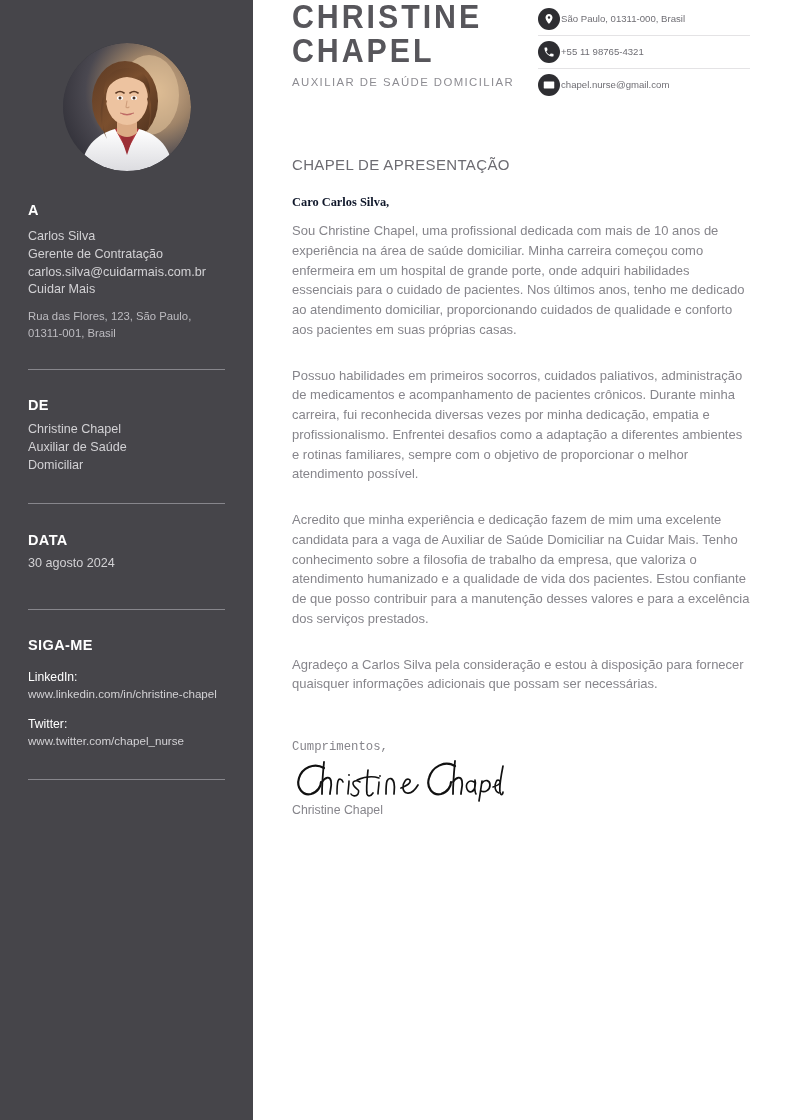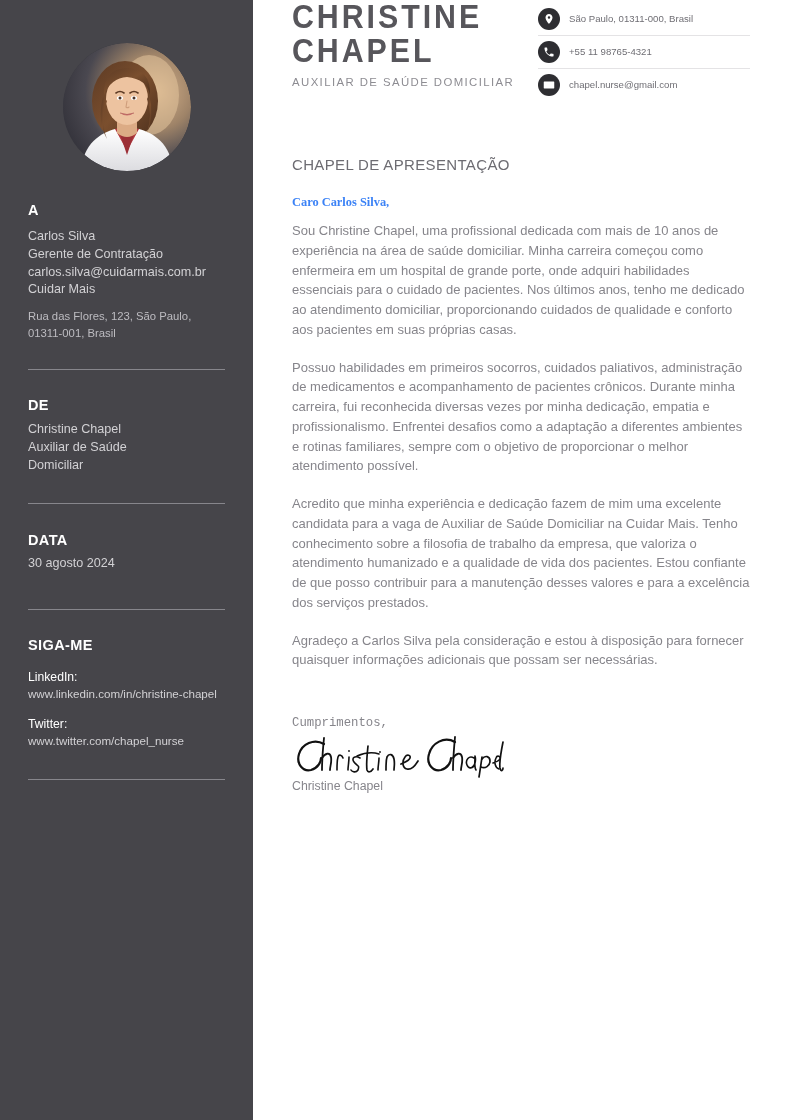"São Paulo, 01311-000, Brasil" .crow { gap: 9px -> 1px }
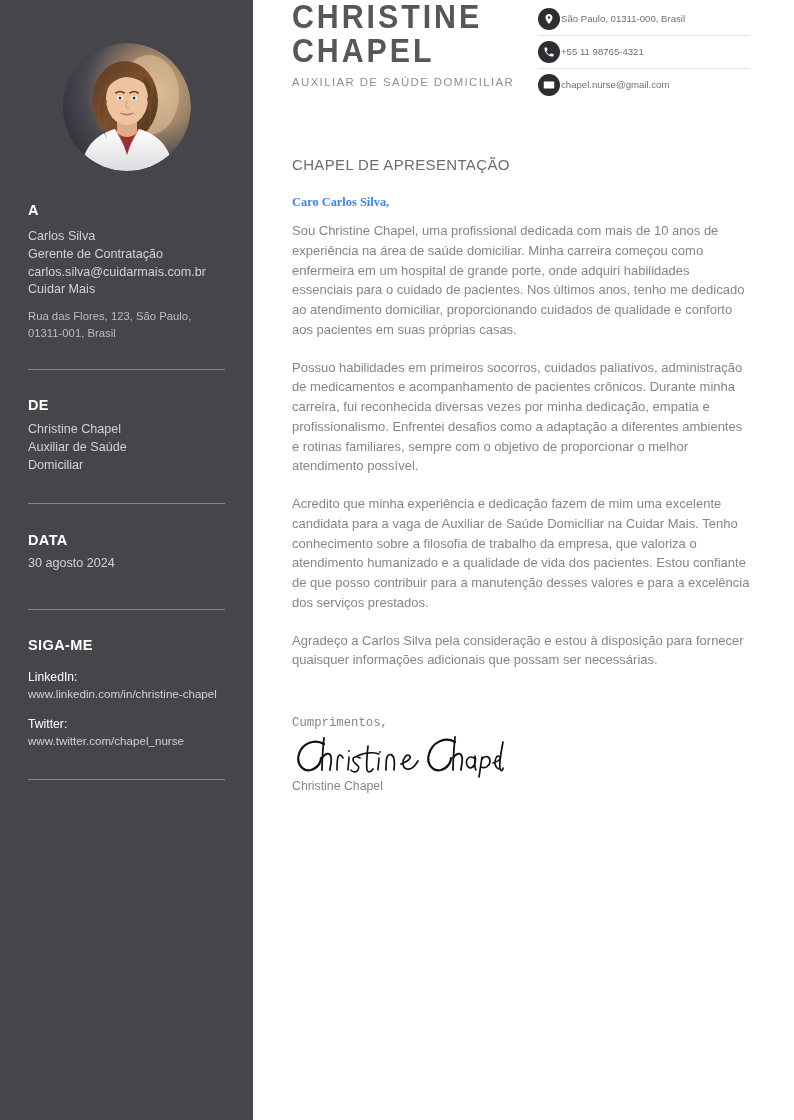"Caro Carlos Silva," .salutation { color: #3b82f6 -> #0f172a }
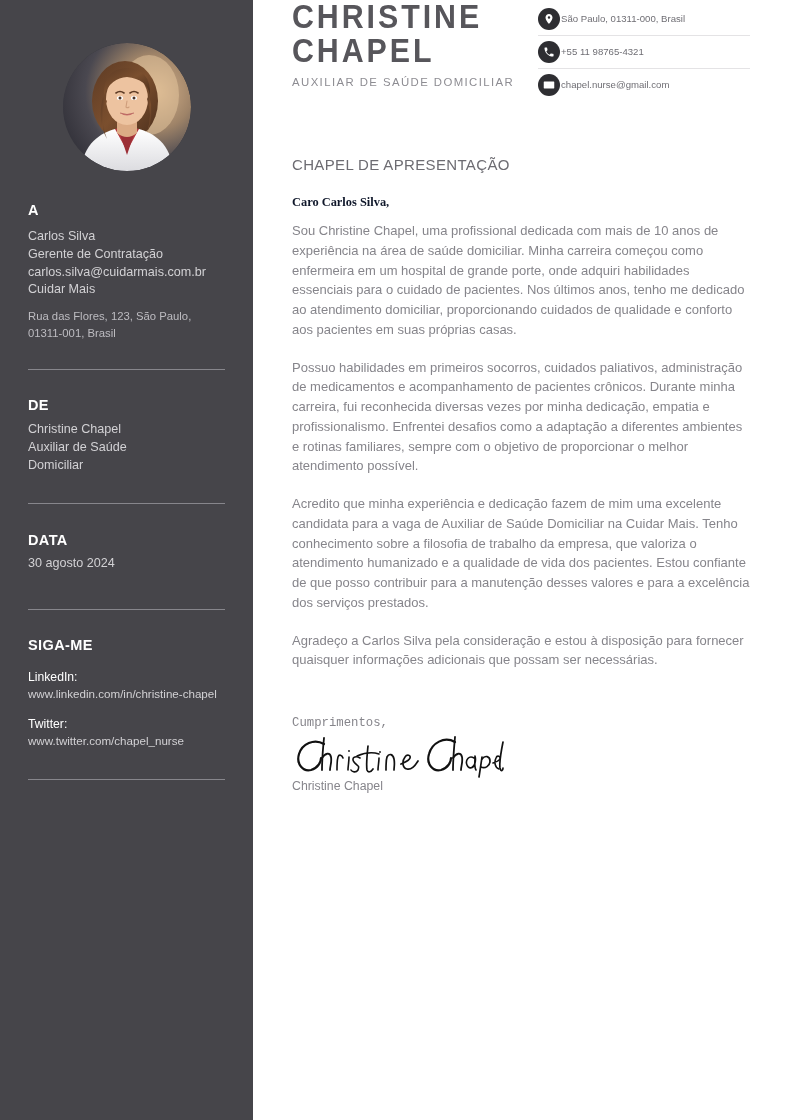"Possuo habilidades em primeiros" .para + .para { margin-top: 18px -> 26px }
